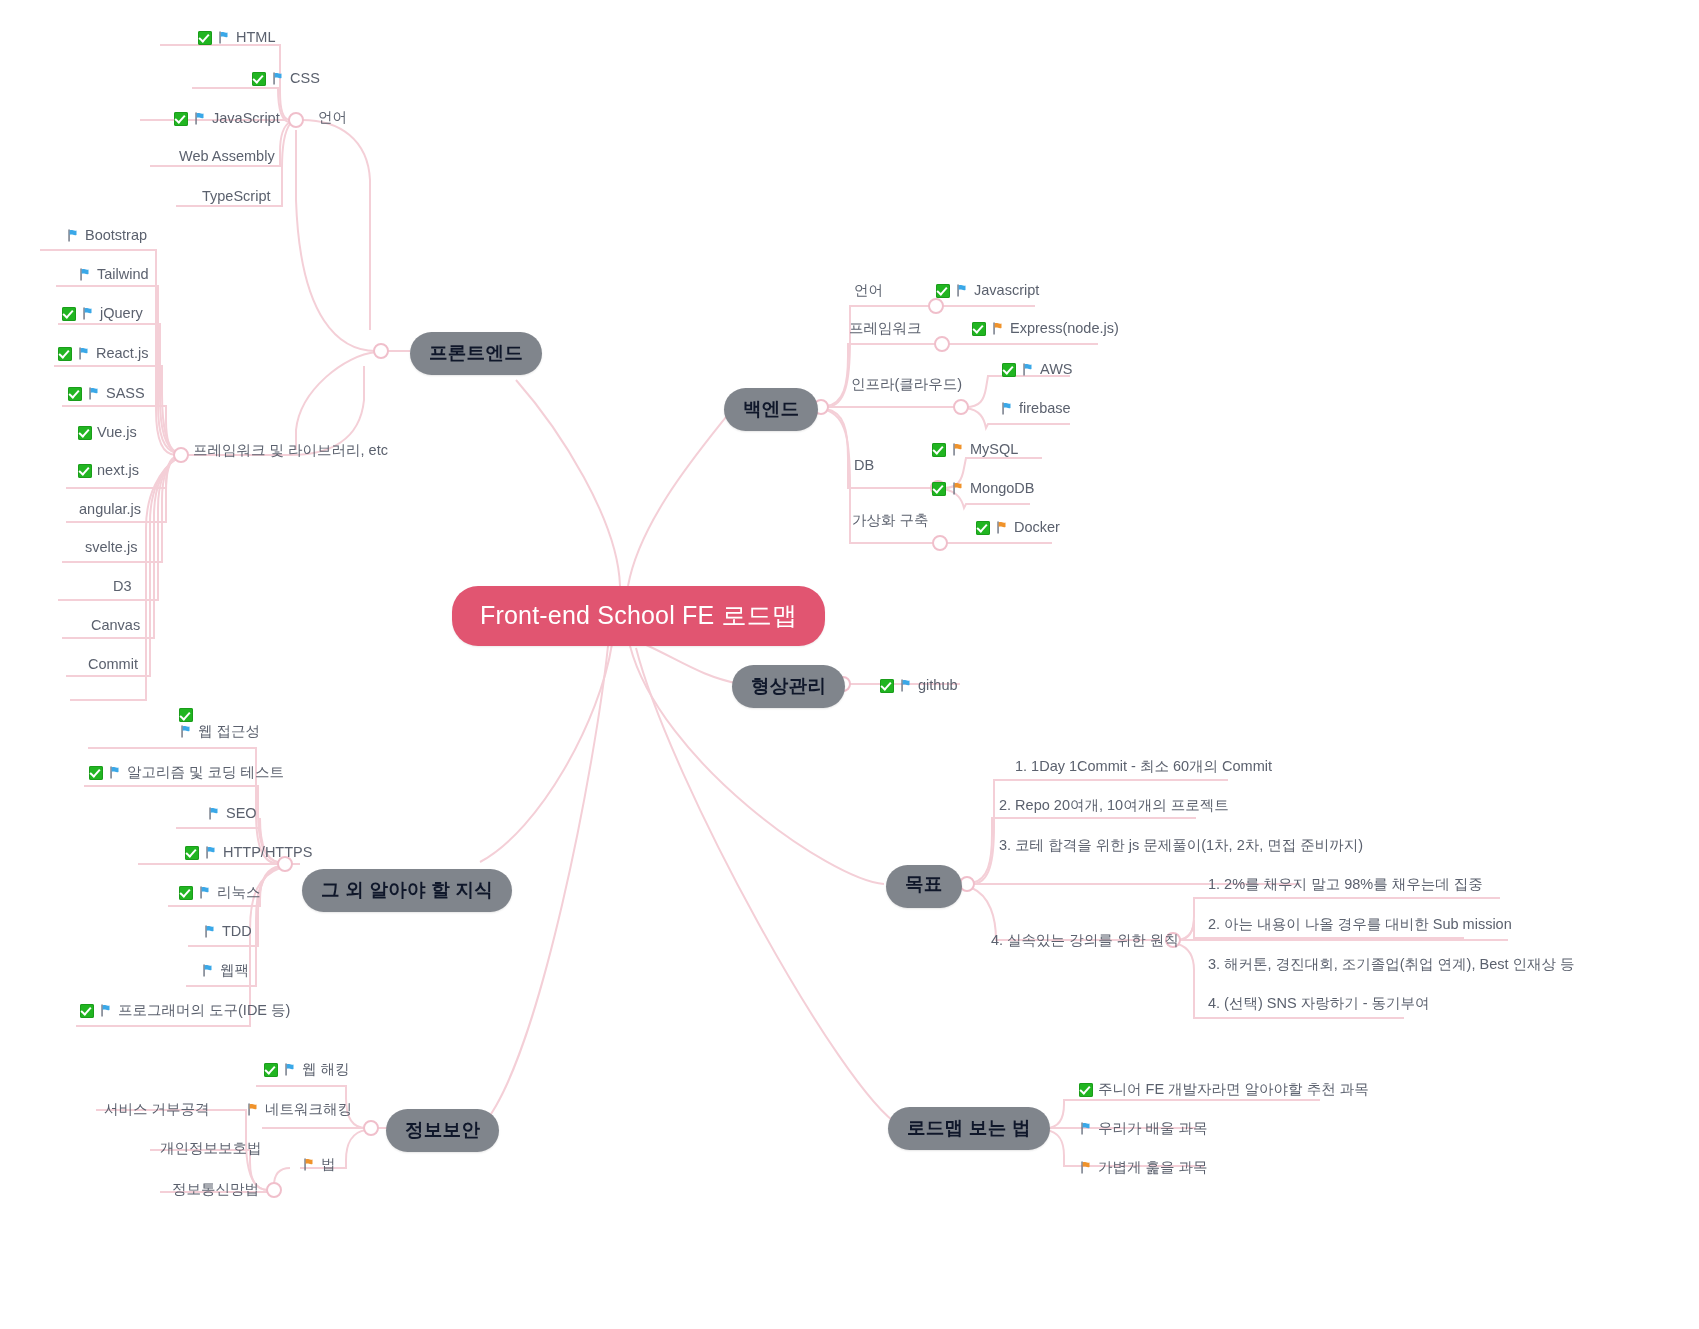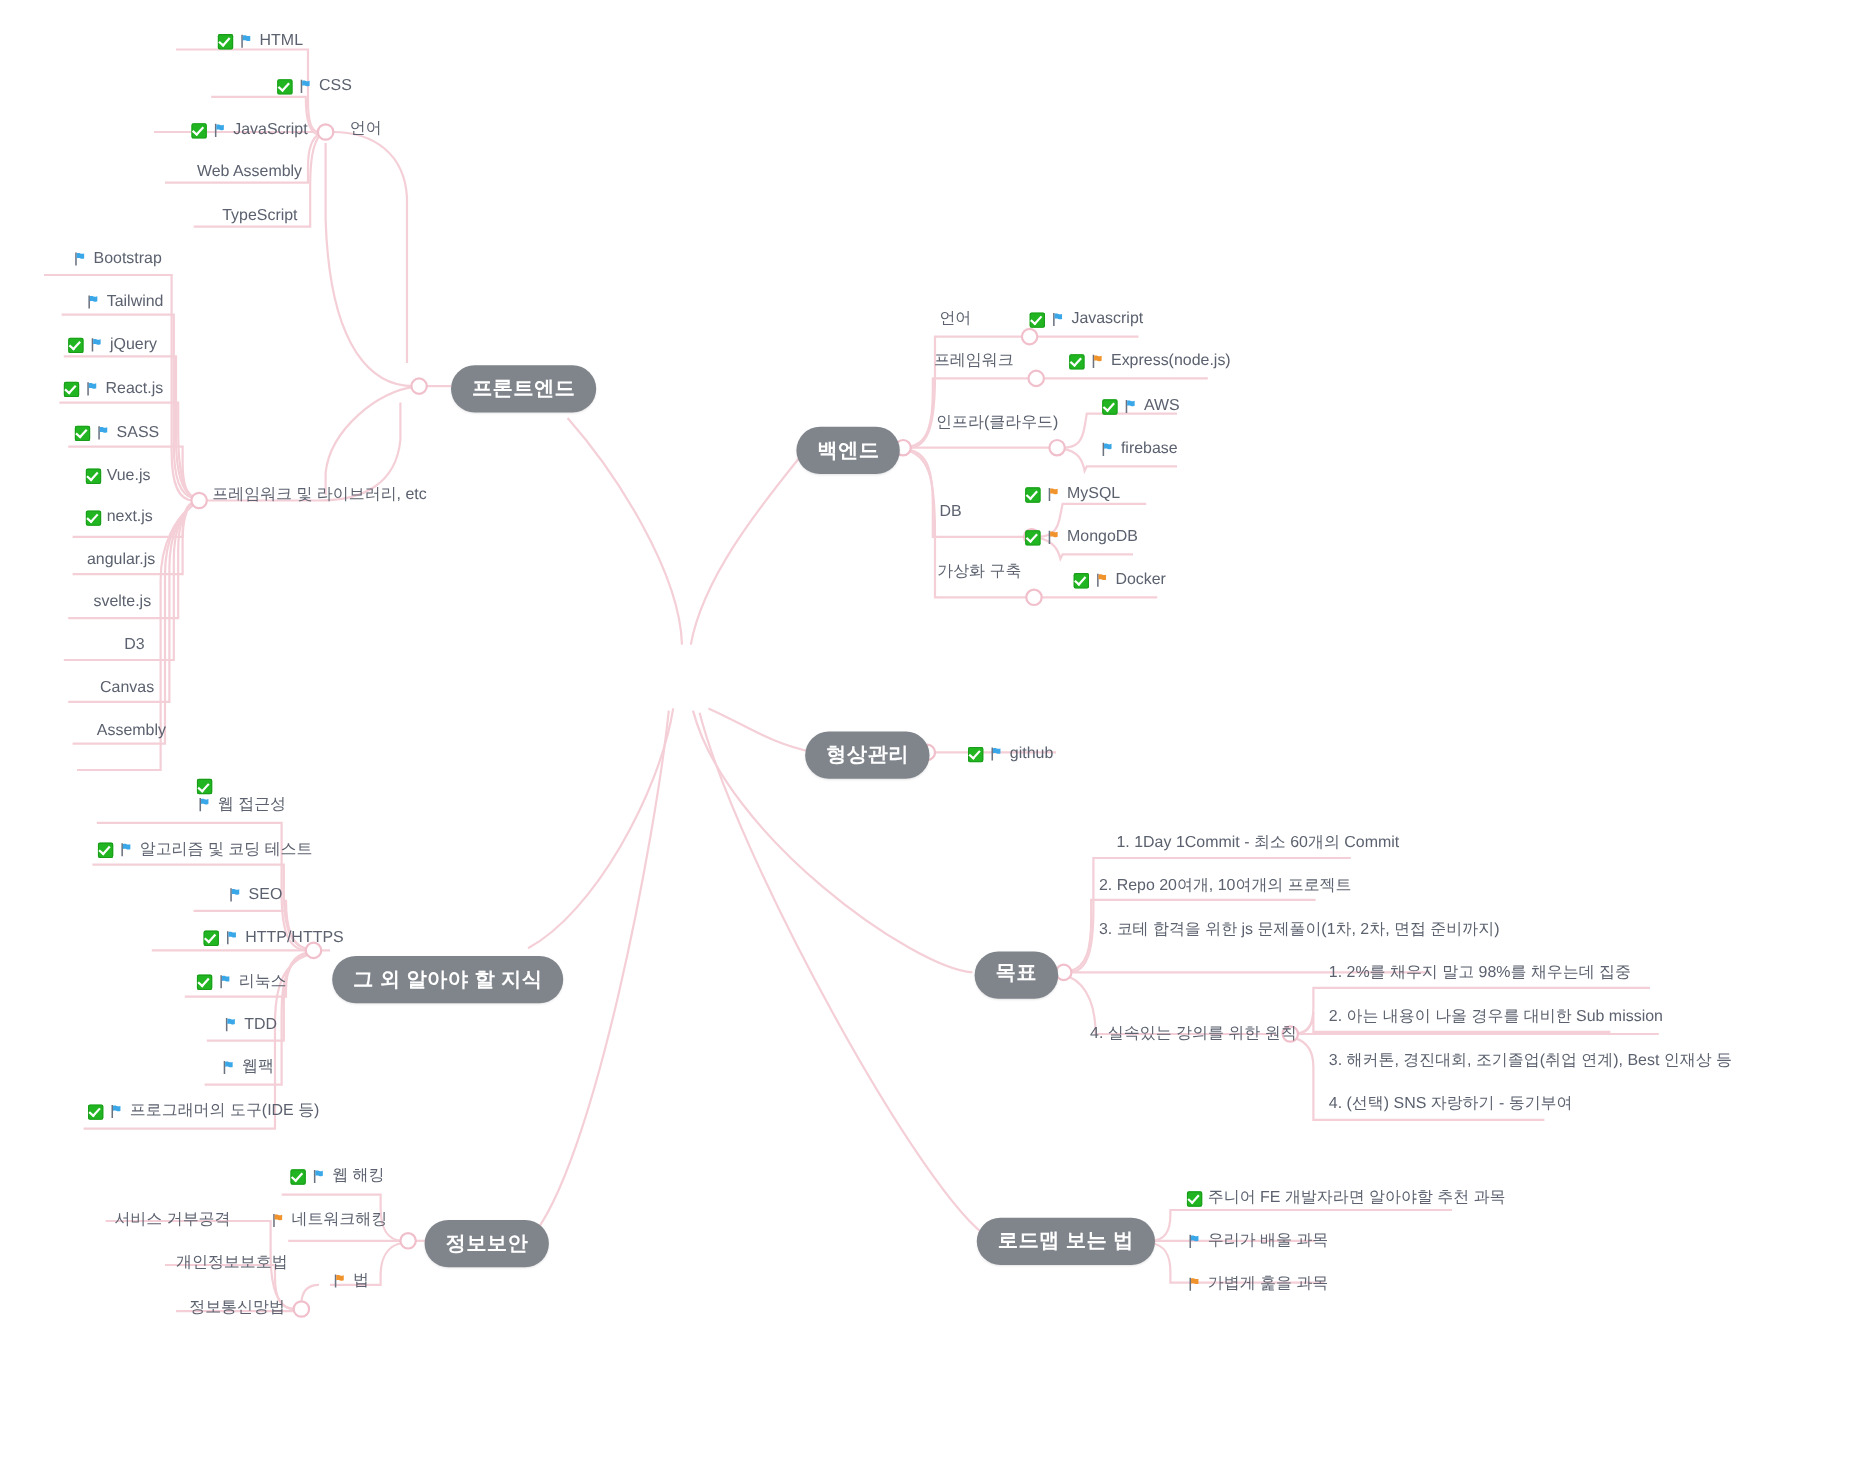"프론트엔드" .branch { color: #ffffff -> #0f172a }
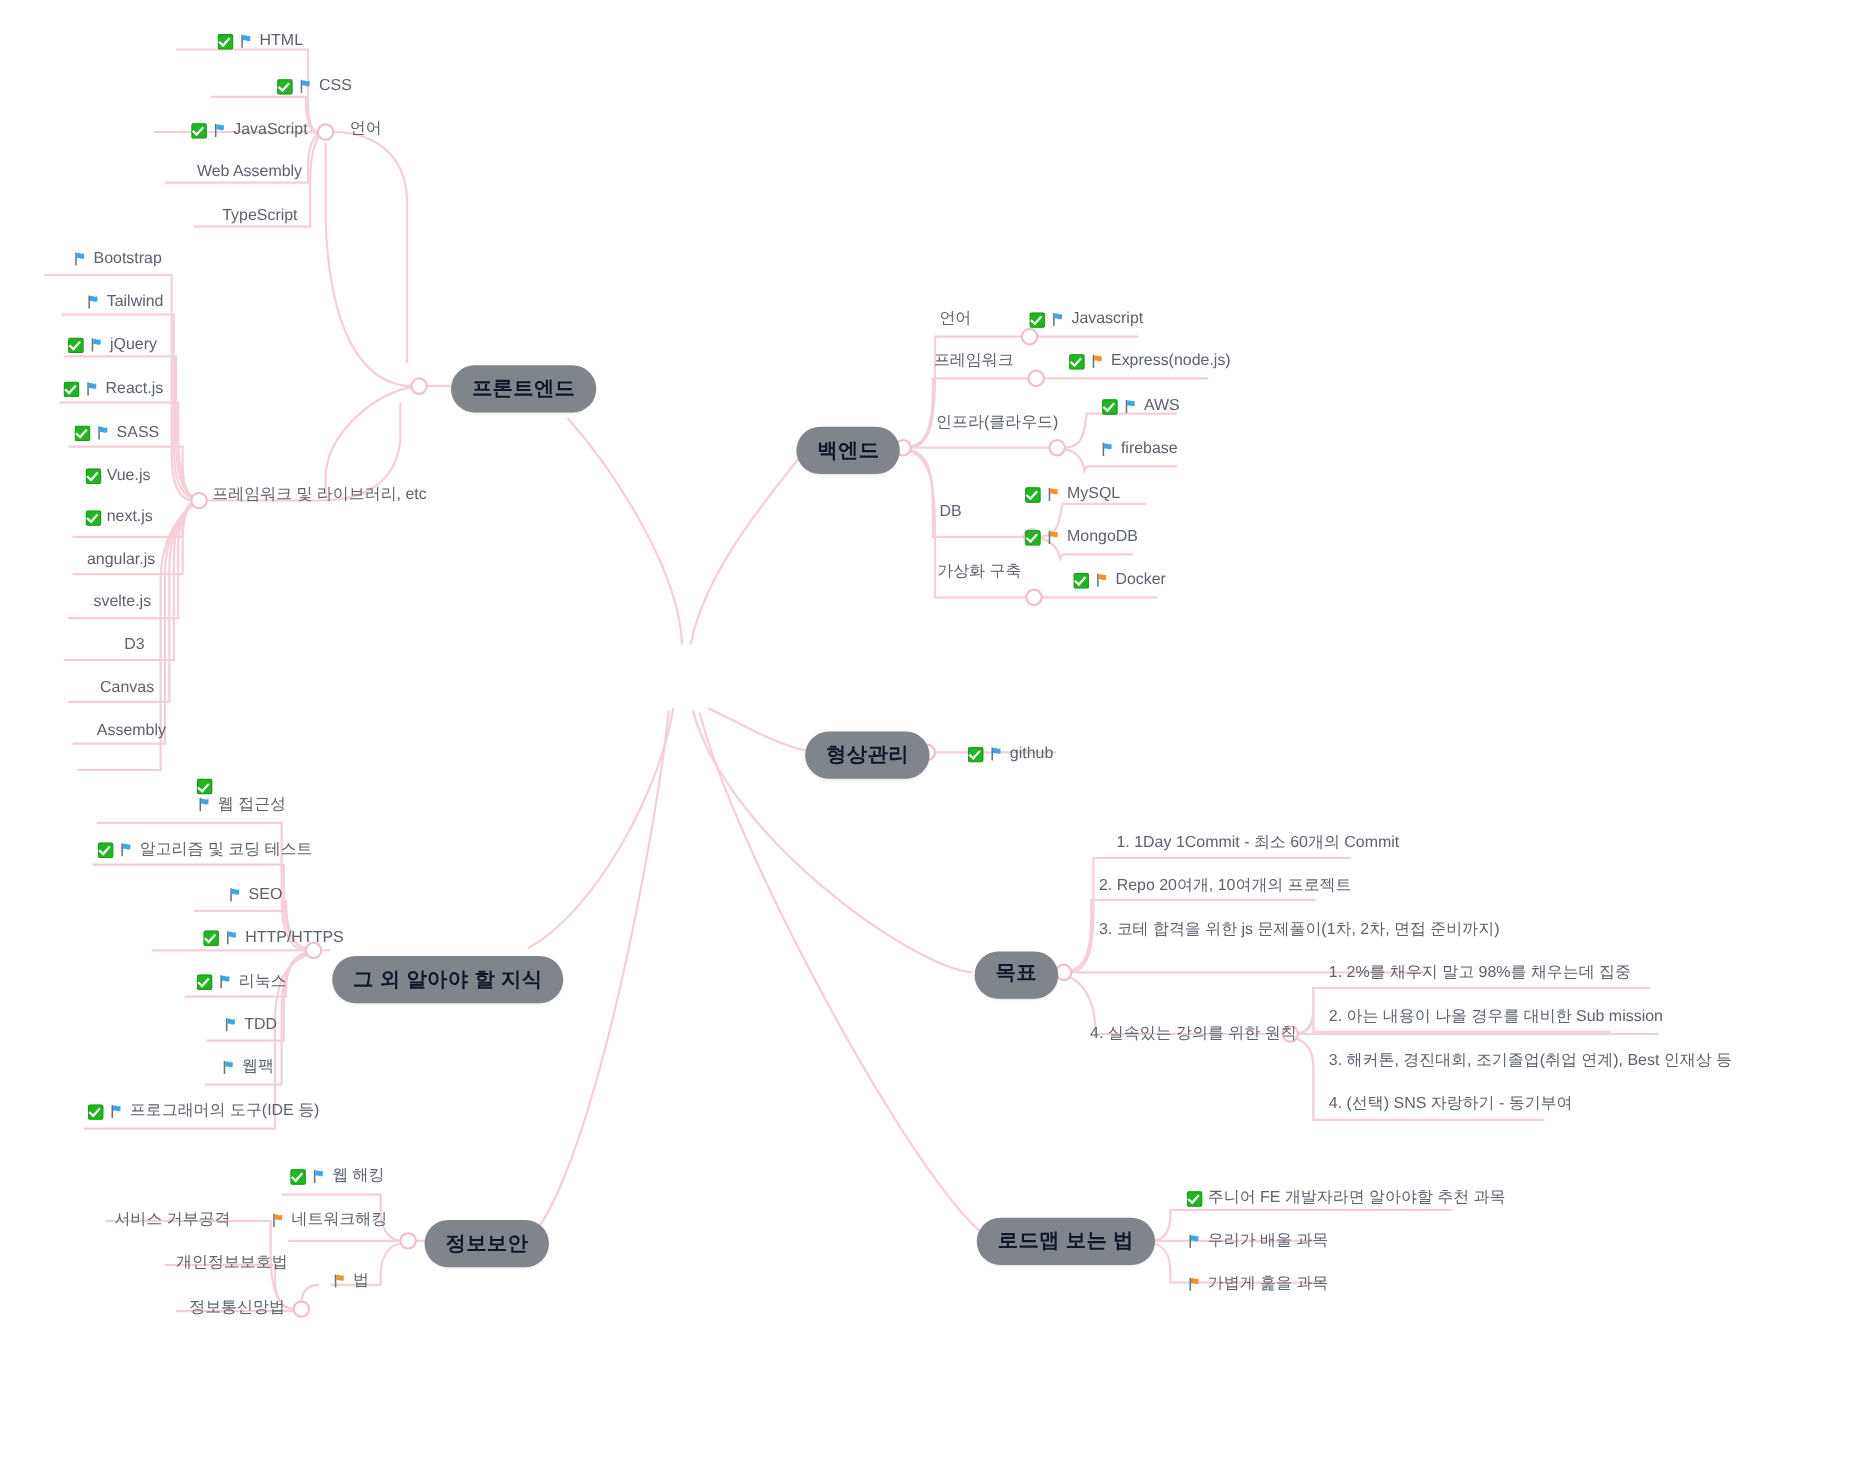"Front-end School FE 로드맵" div.node { html: none -> <div> <span>Front-end School FE 로드맵</span> </div> }
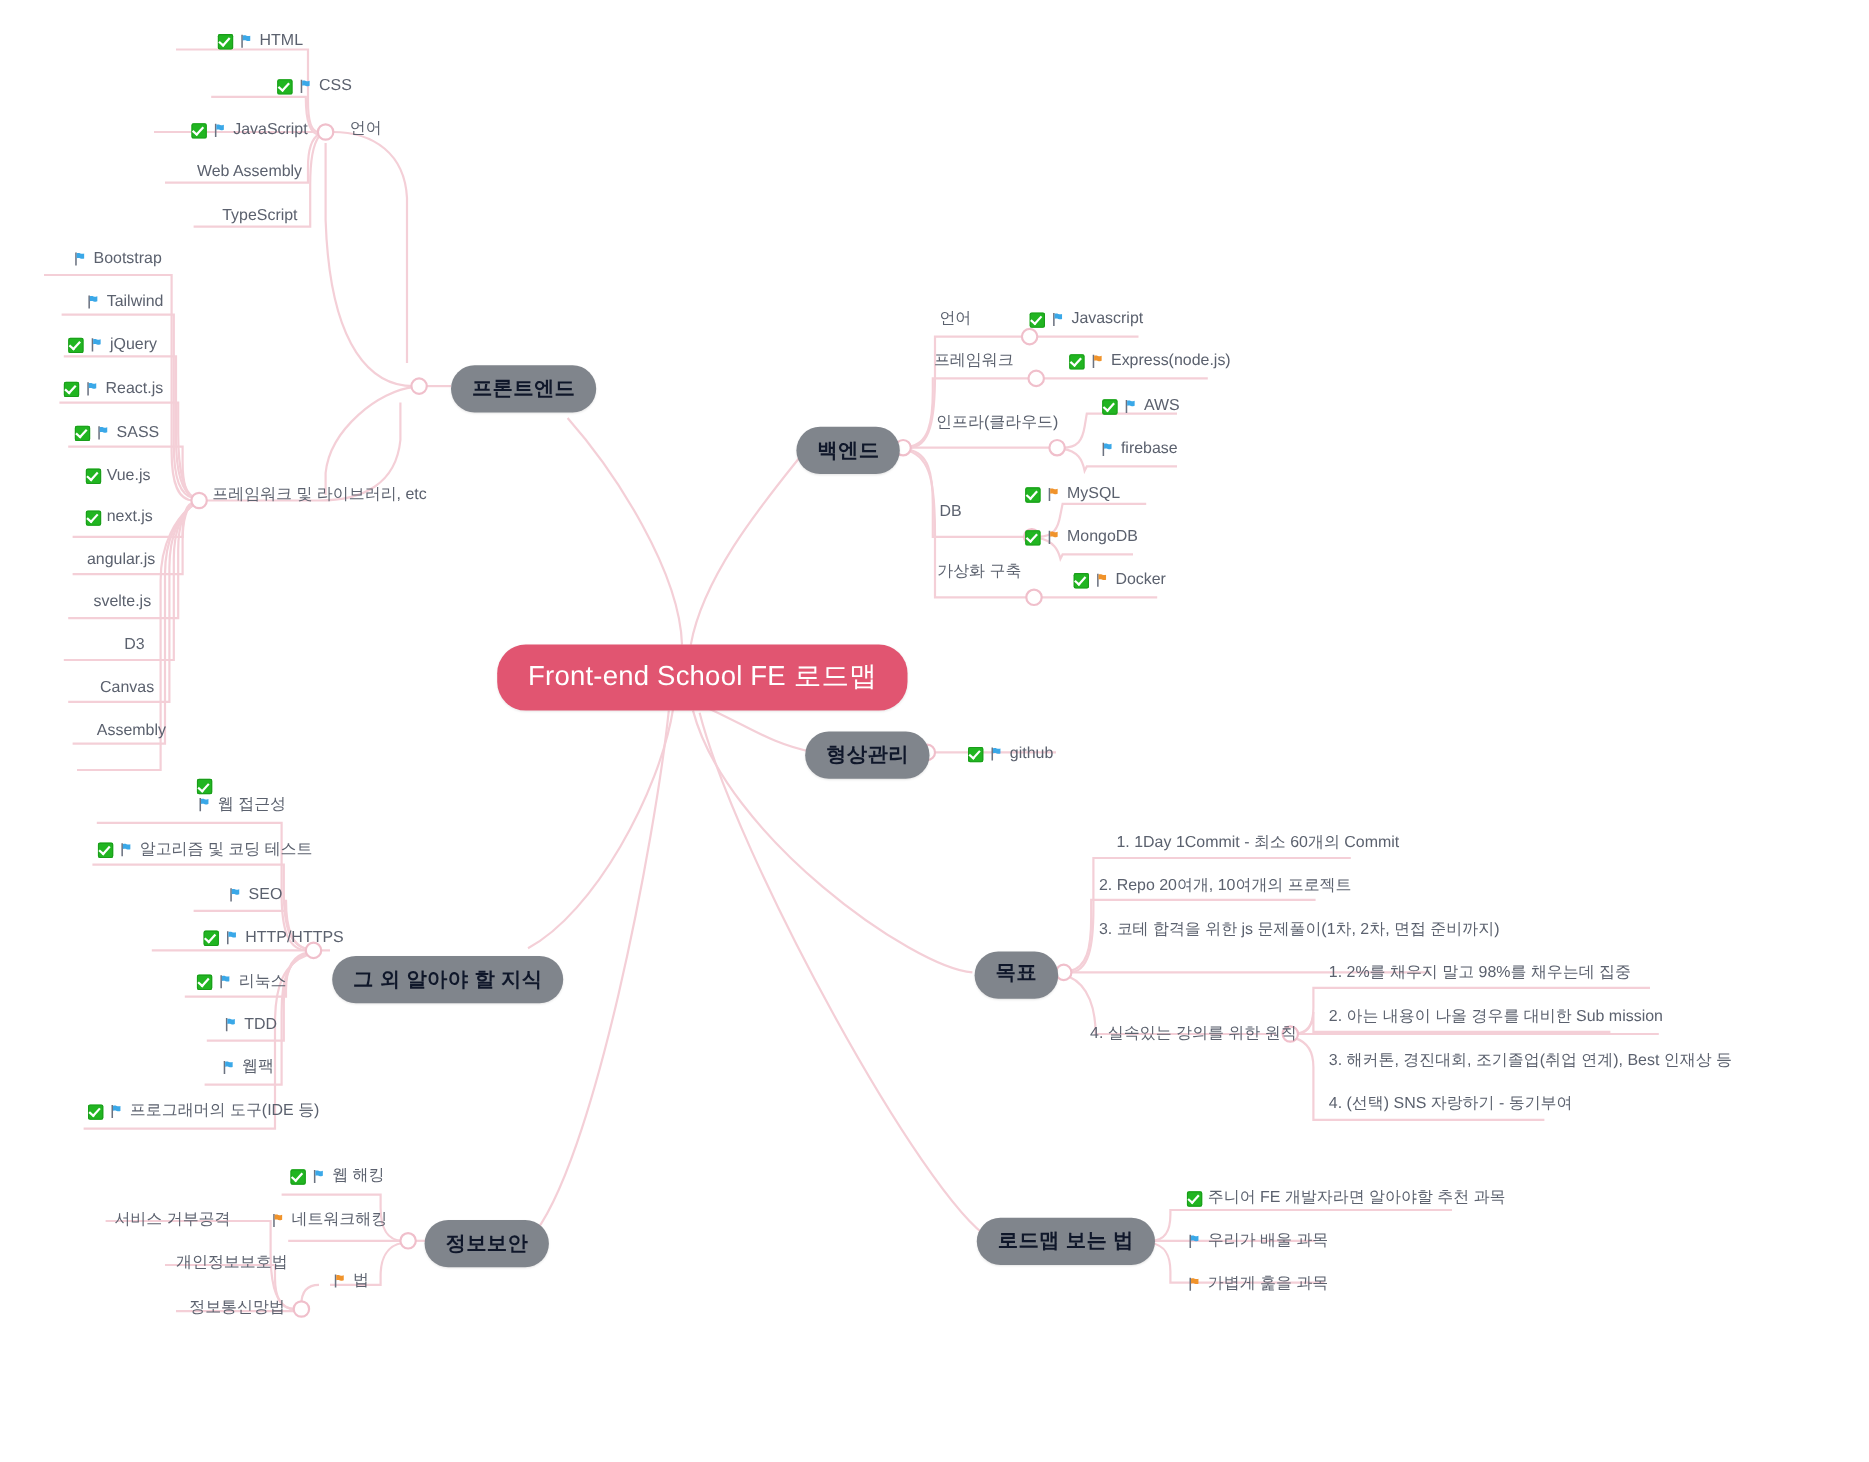"Assembly" span.lbl { text: Assembly -> Commit }
